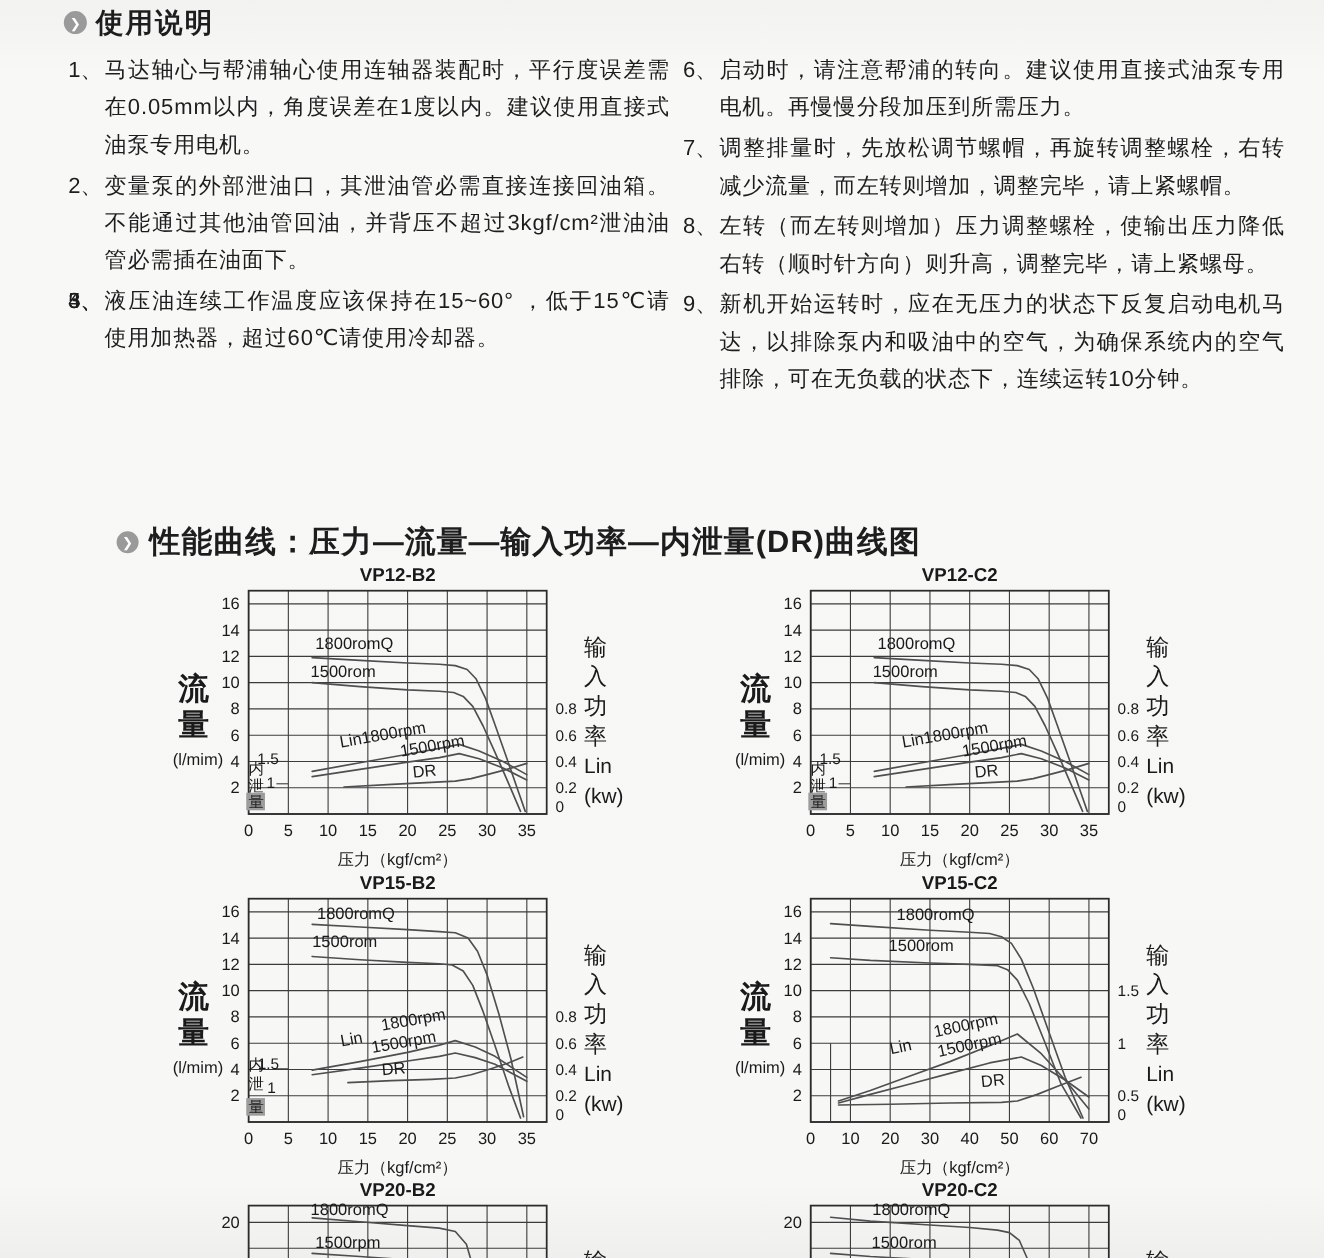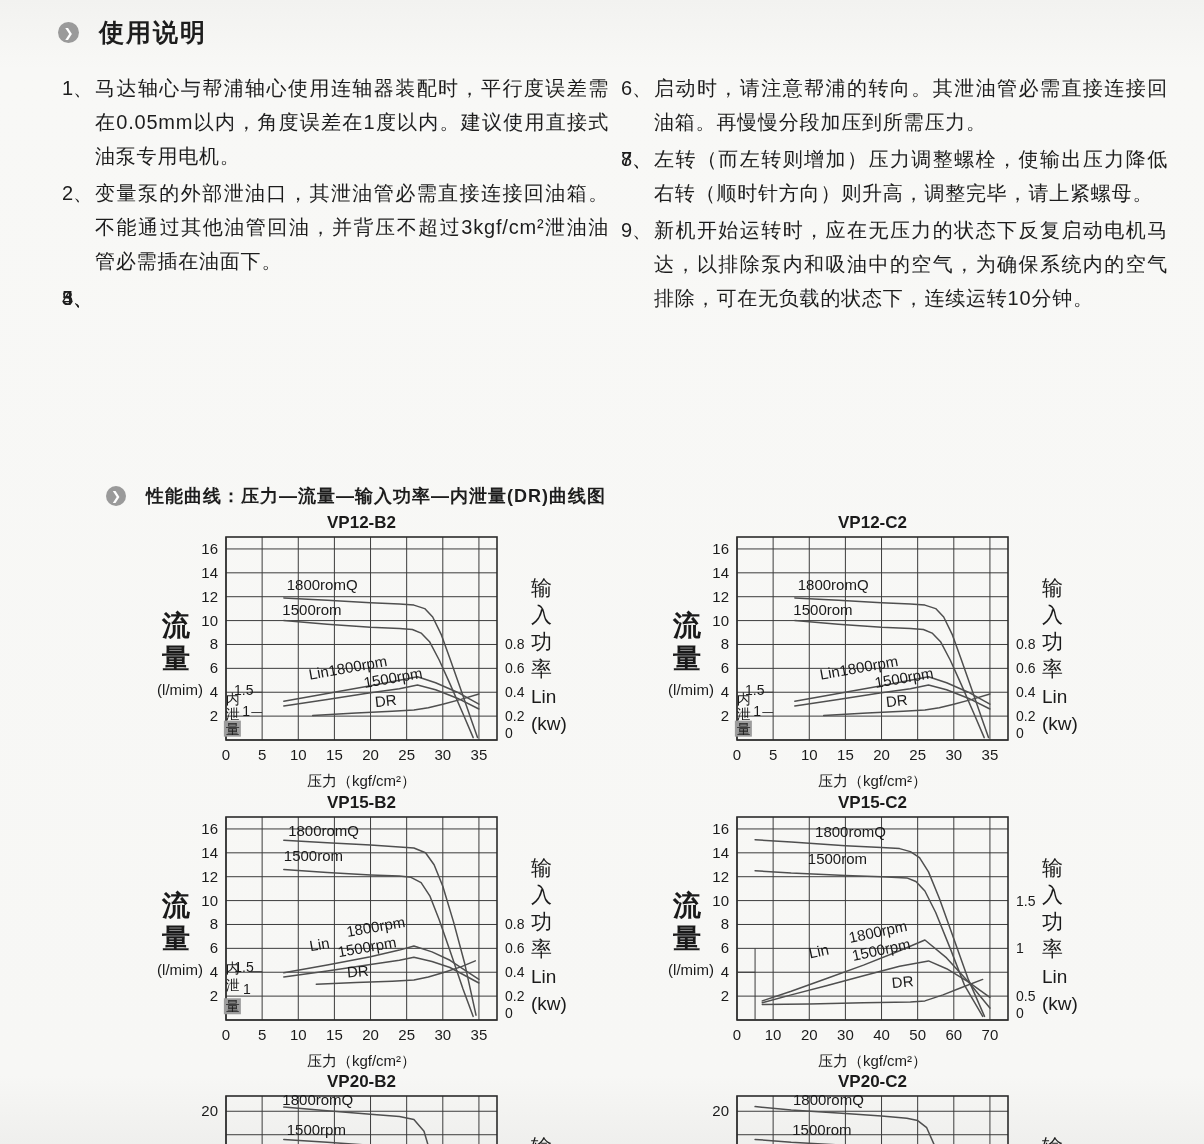"使用说明" h1.sec-title { margin: 12px -> 0 }
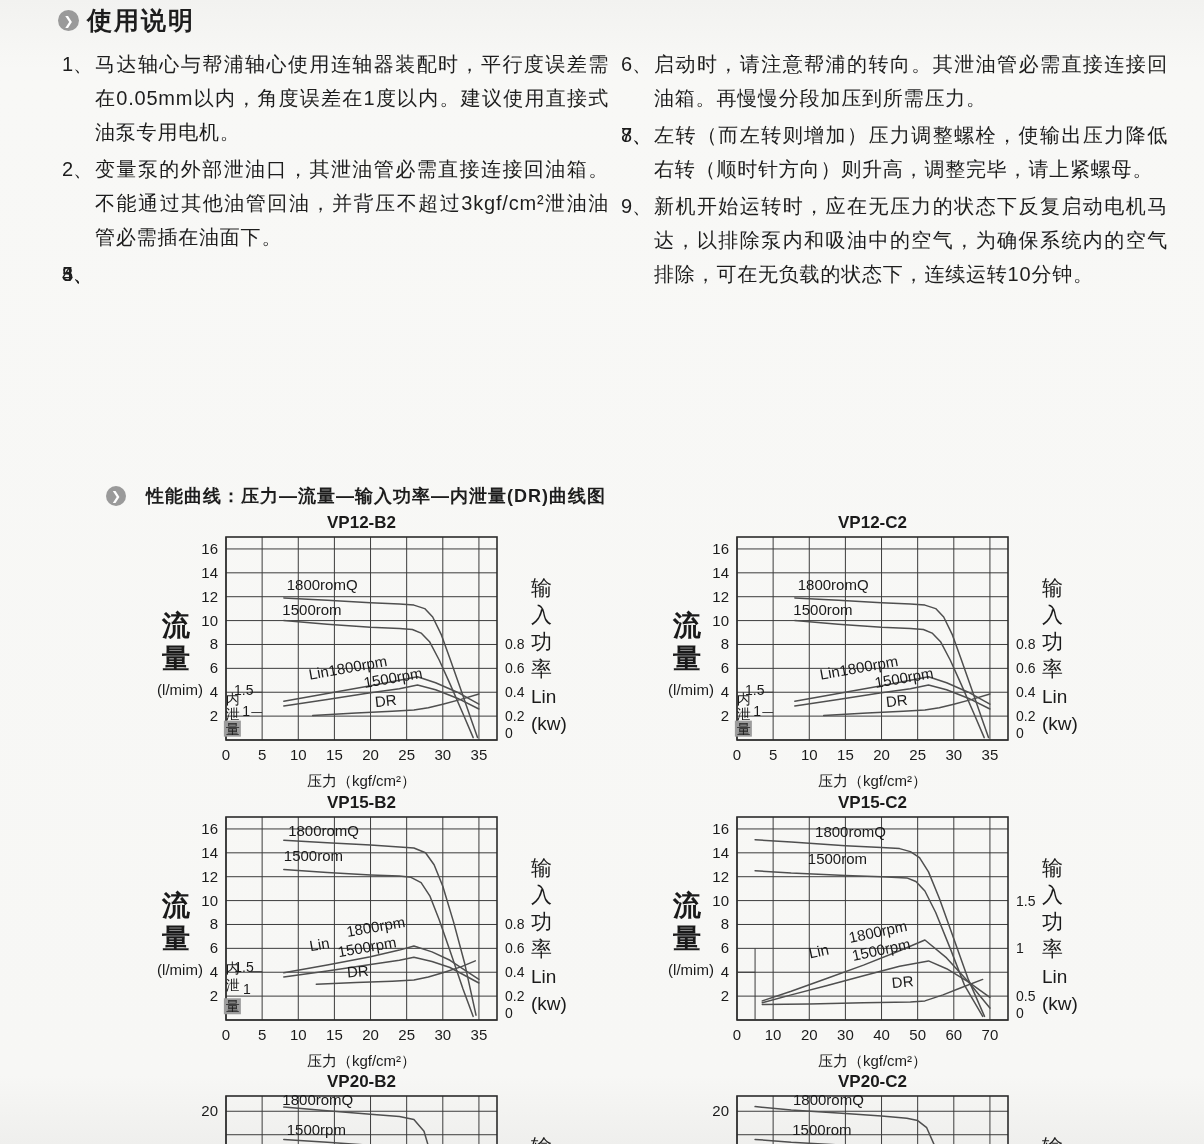"启动时，请注意帮浦的转向。其泄油管必需直接连接回油箱。再慢慢分段加压到所需压力。" span { text: 其泄油管必需直接连接回油箱 -> 建议使用直接式油泵专用电机 }
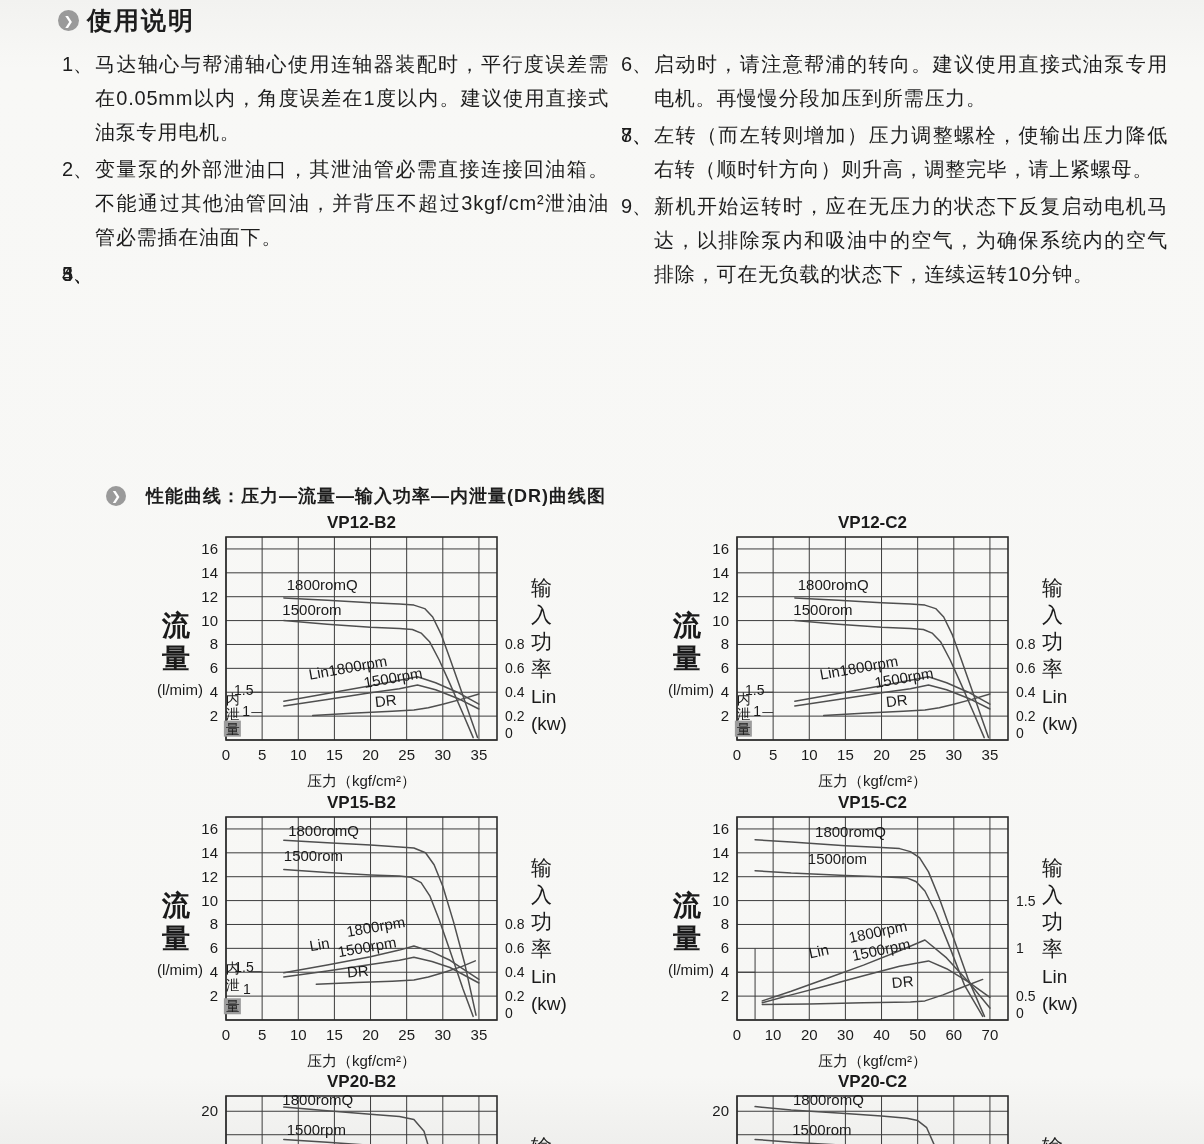"调整排量时，先放松调节螺帽，再旋转调整螺栓，右转减少流量，而左转则增加，调整完毕" span { html: none -> <span>调整排量时，先放松调节螺帽，再旋转调整螺栓，右转减少流量，而左转则增加，调整完毕，请上紧螺帽。</span> }
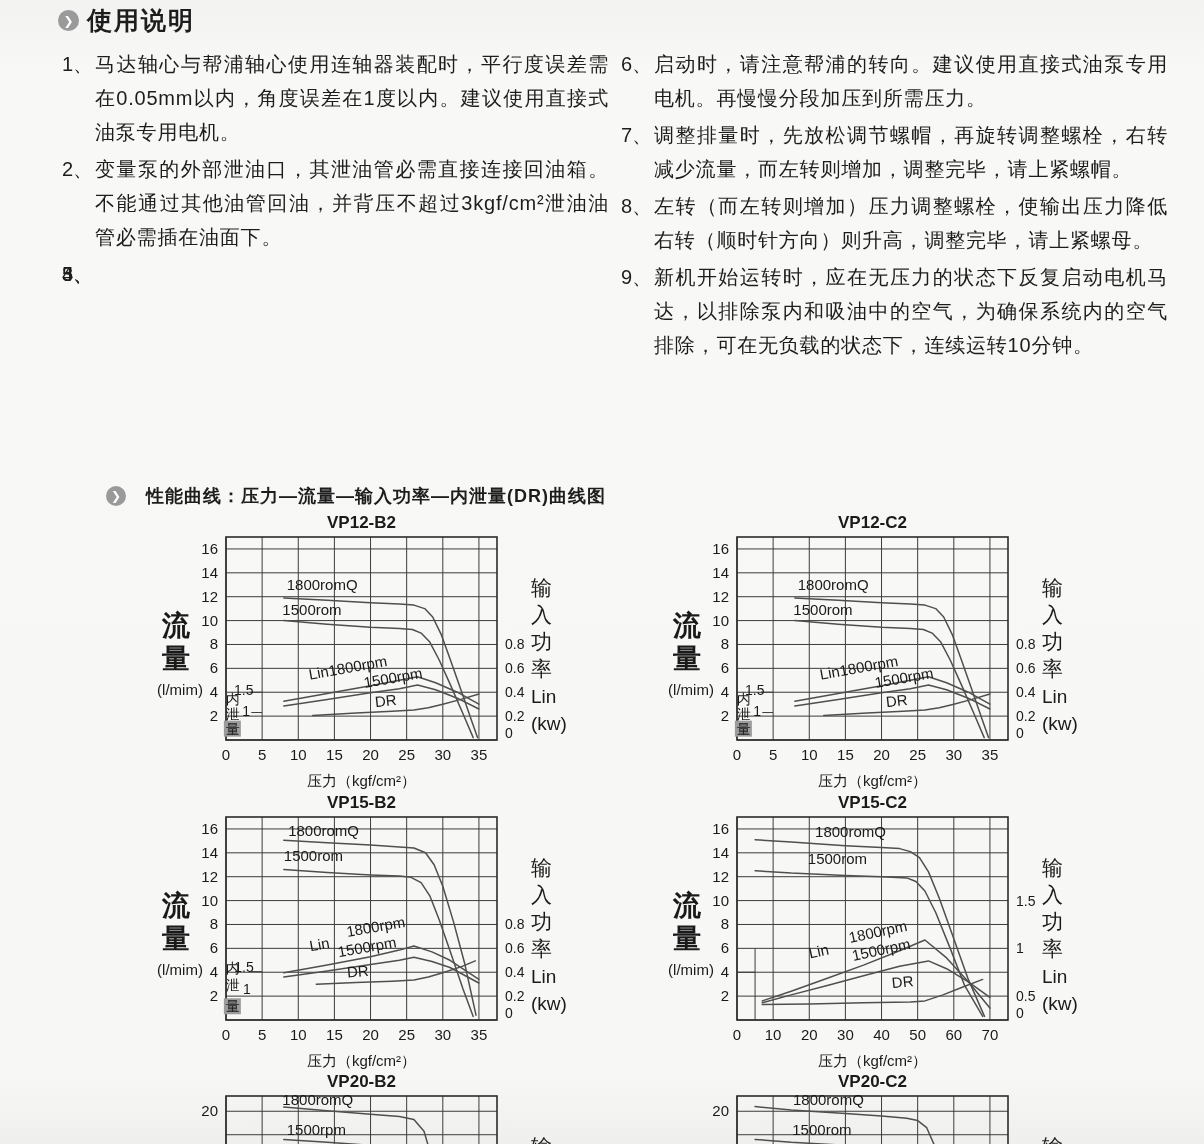"液压油连续工作温度应该保持在15~60°" span { html: none -> <span>液压油连续工作温度应该保持在15~60° ，低于15℃请使用加热器，超过60℃请使用冷却器。</span> }
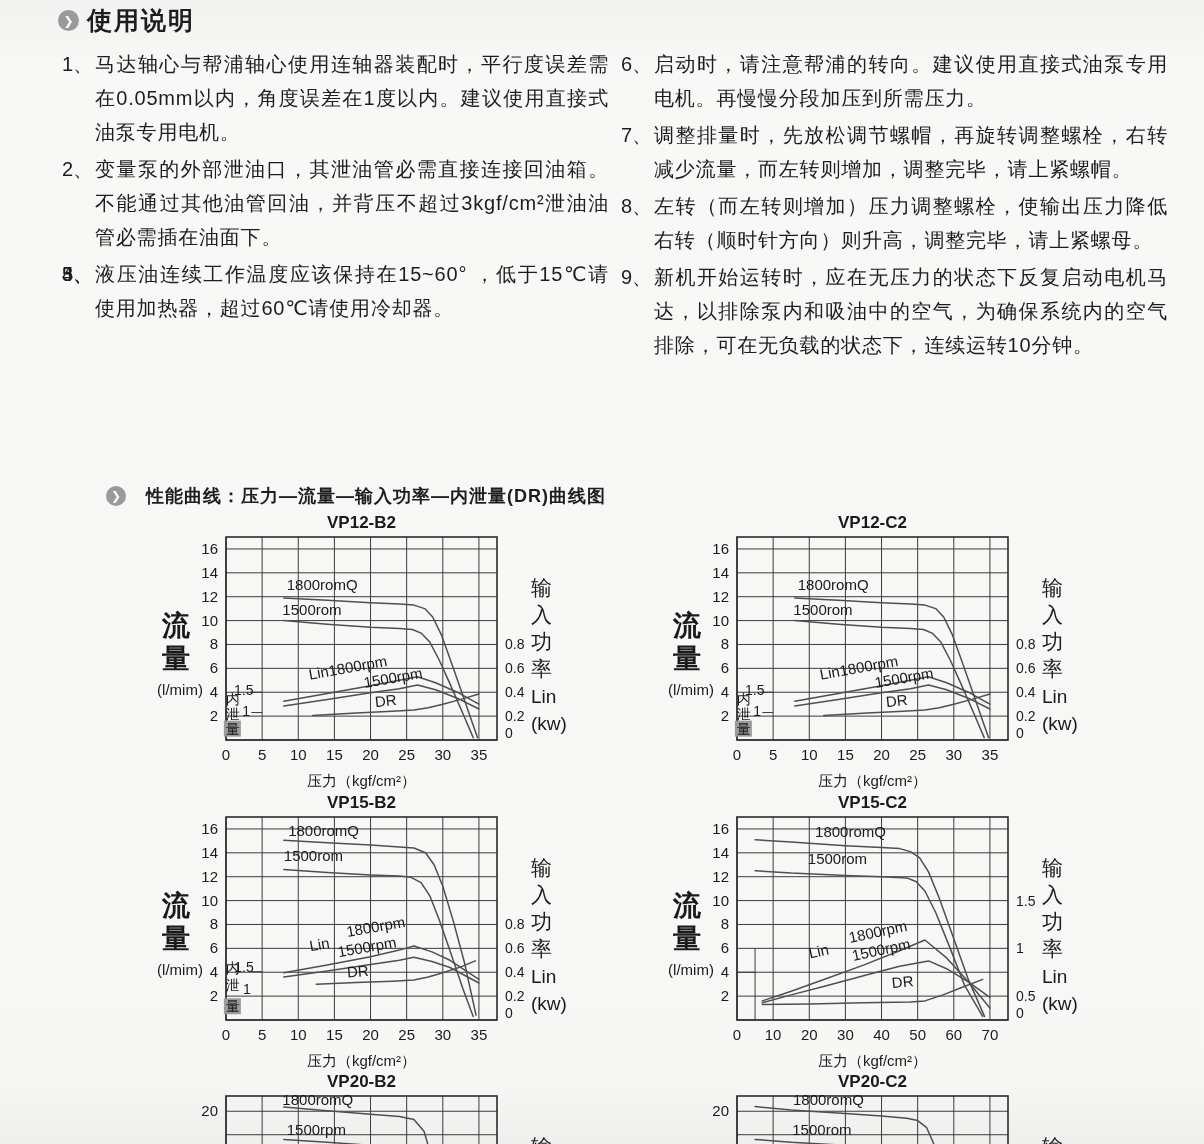"性能曲线：压力—流量—输入功率—内泄量(DR)曲线图" h2.sec-title2 { font-size: 18px -> 28px; margin: 10px -> 0 }
